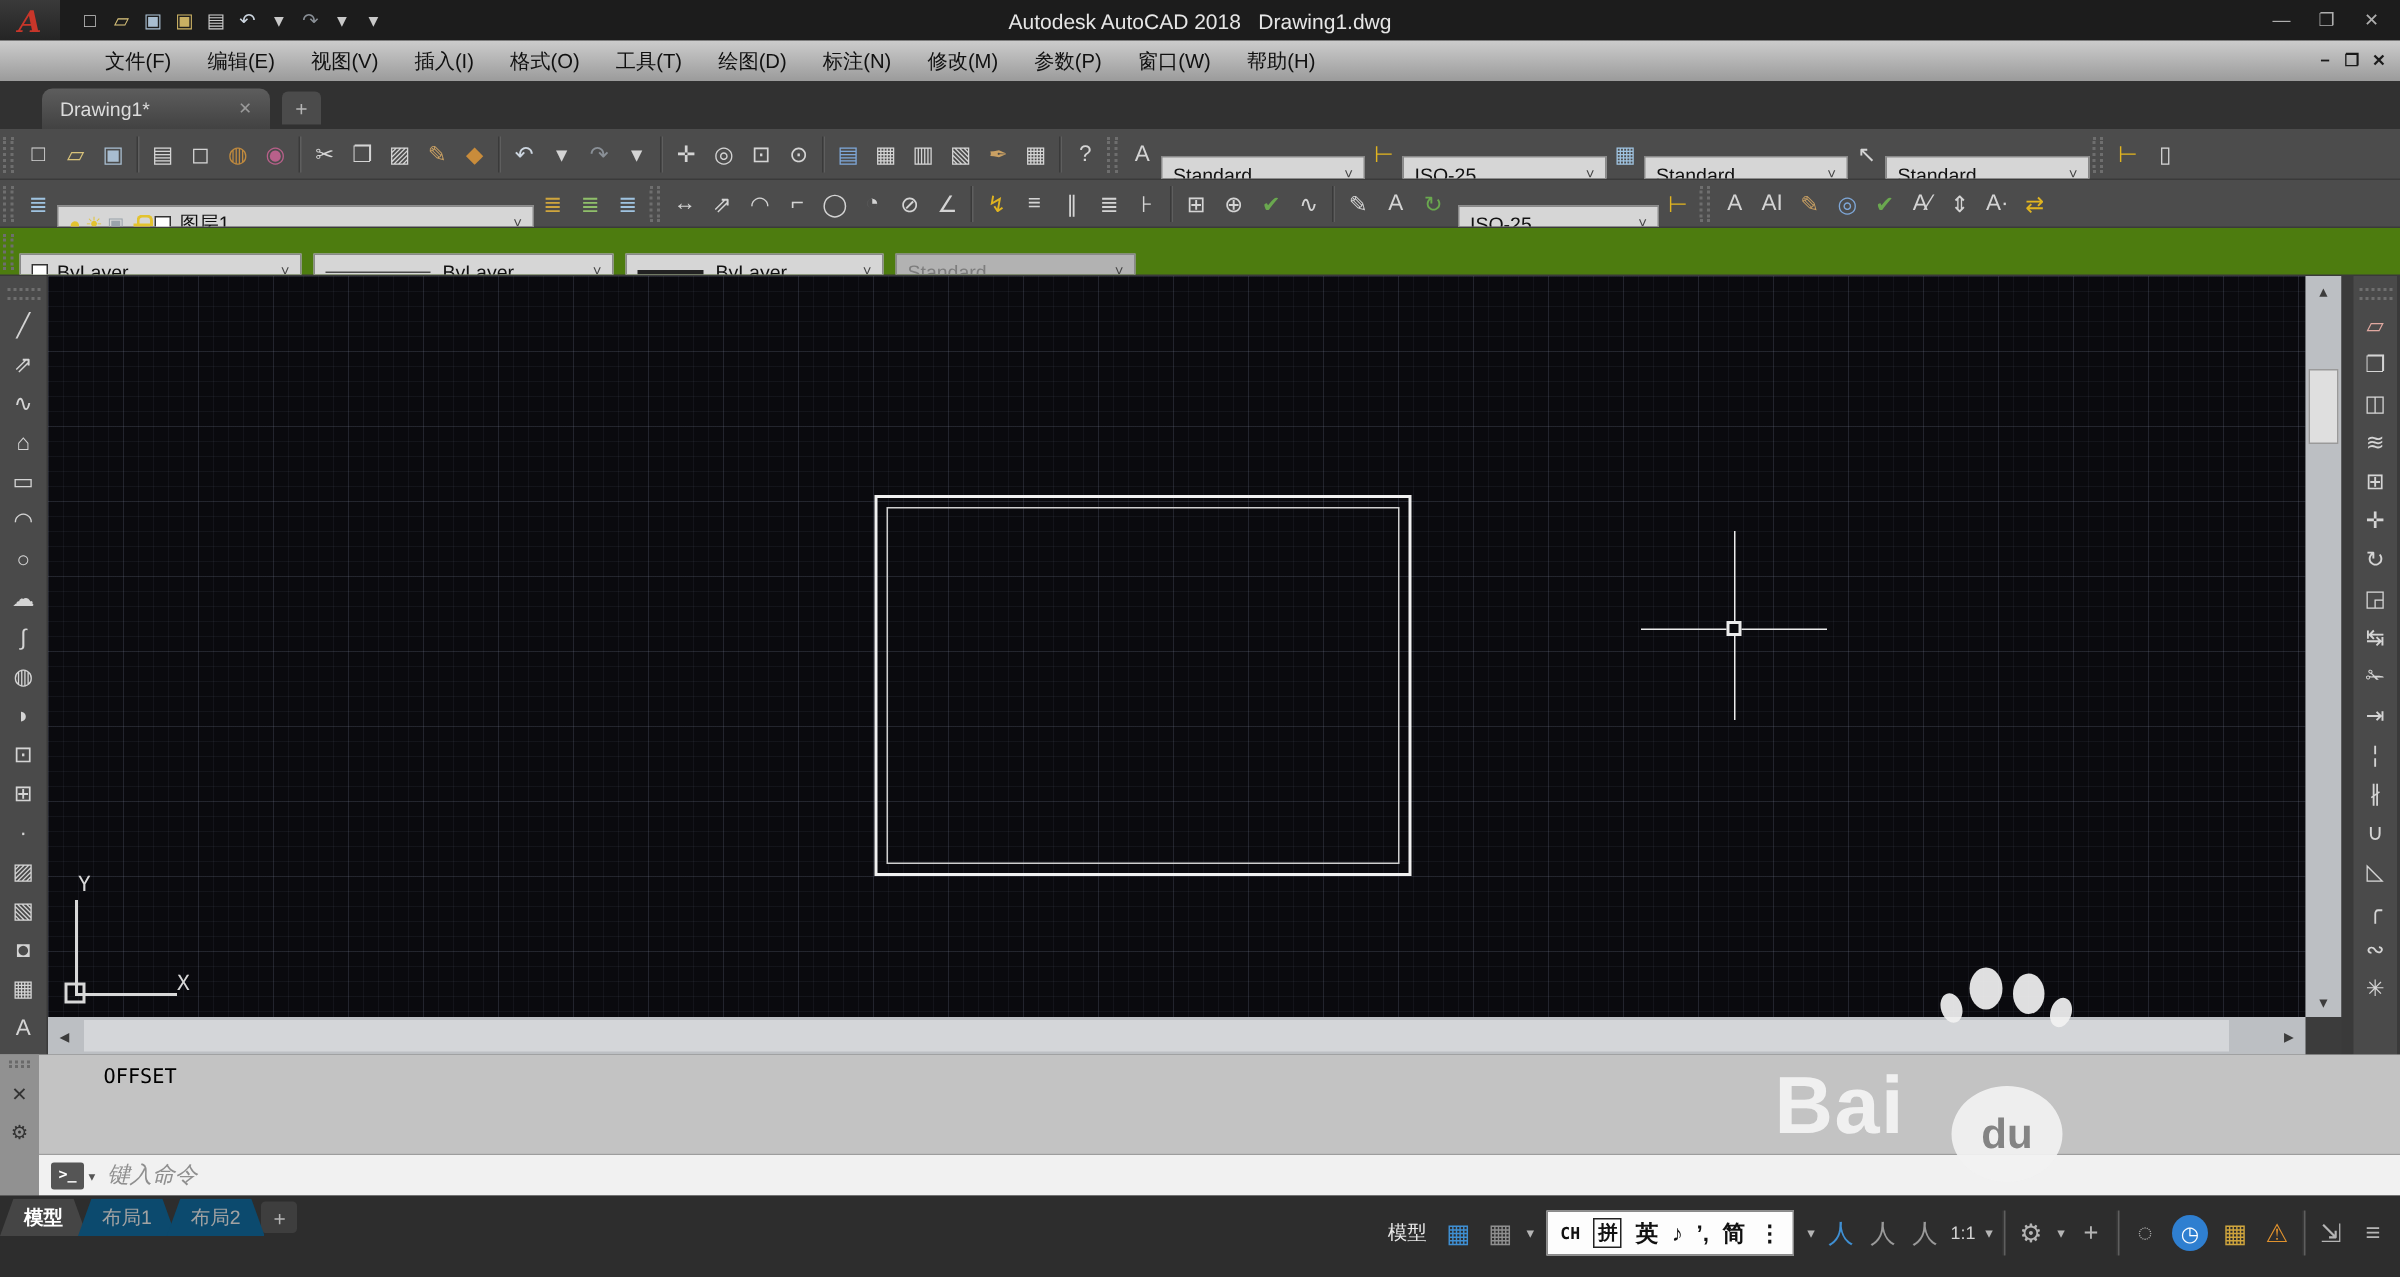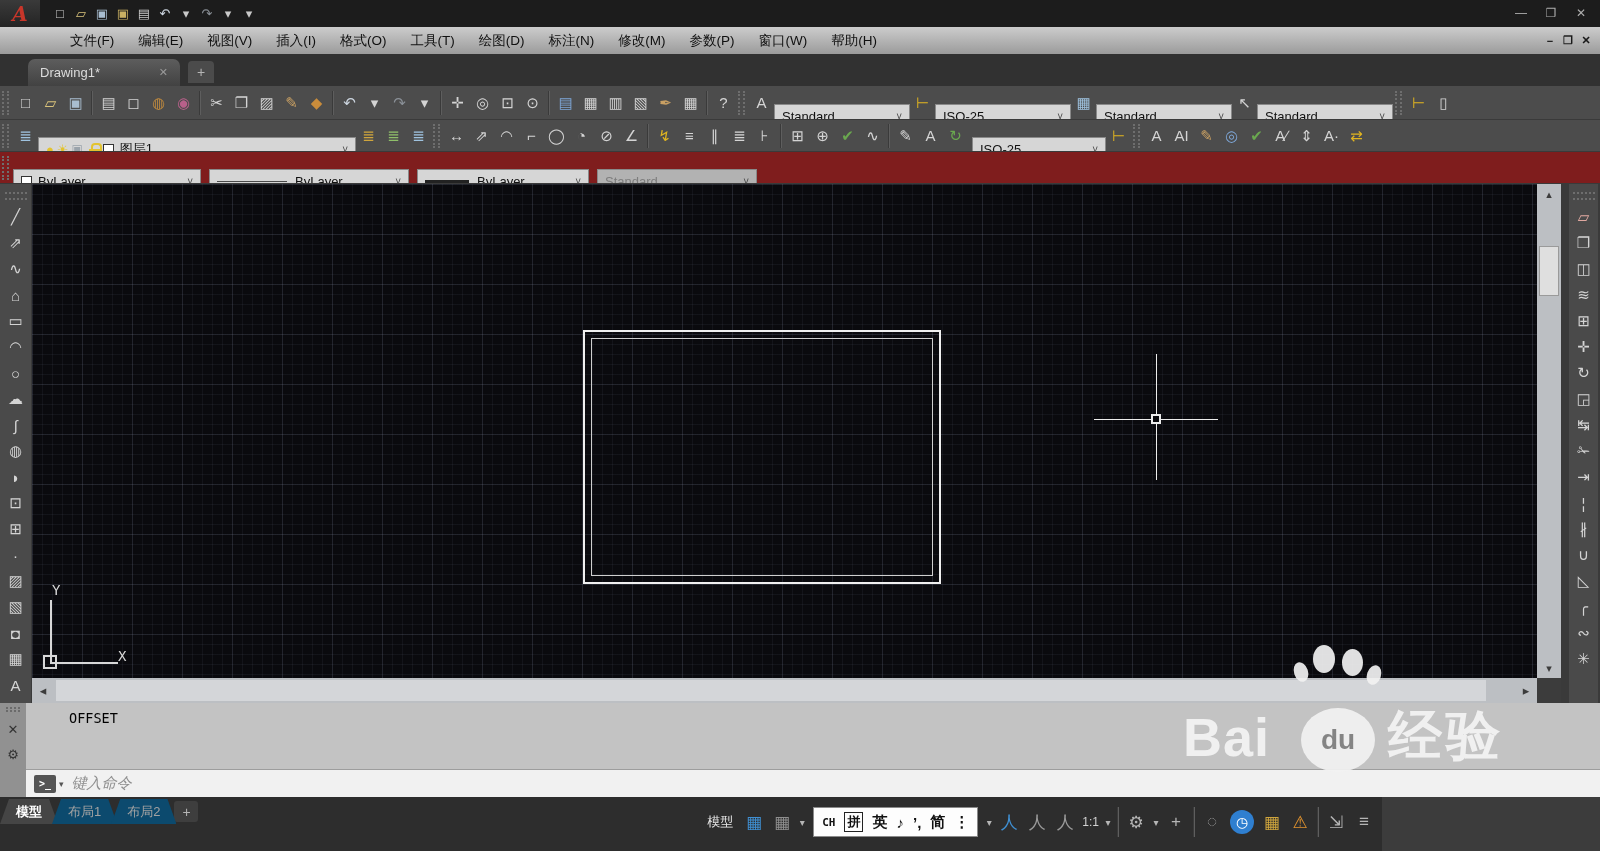"Autodesk AutoCAD 2018 Drawing1.dwg" div.win-title { html: none -> <div>Autodesk AutoCAD 2018 Drawing1.dwg</div> }
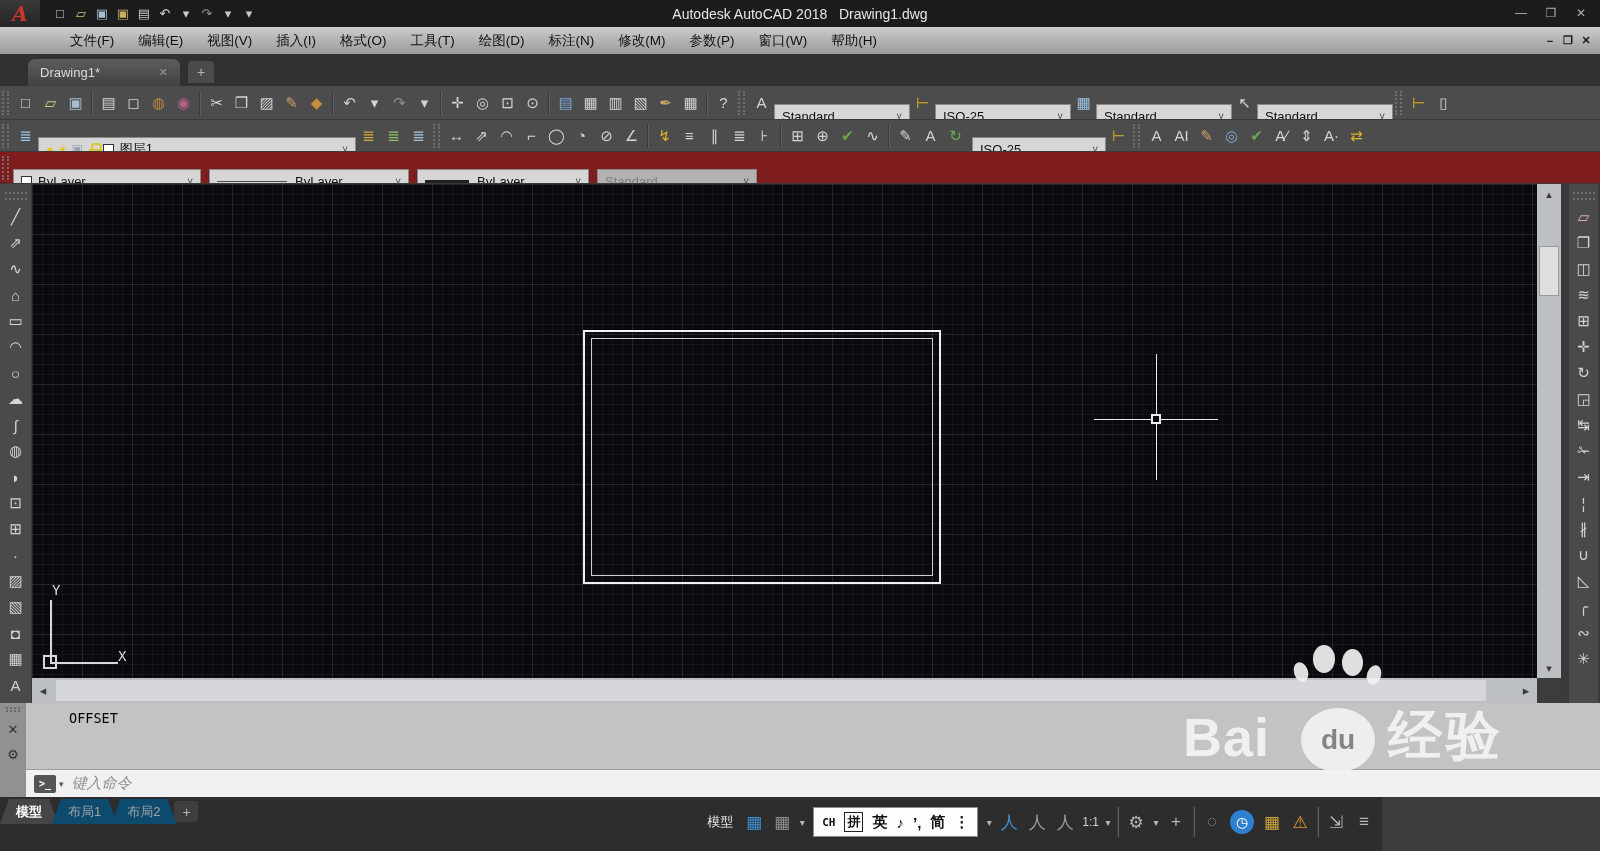"ByLayer" #row3 { background: #7f1d1d -> #4d7c0f }
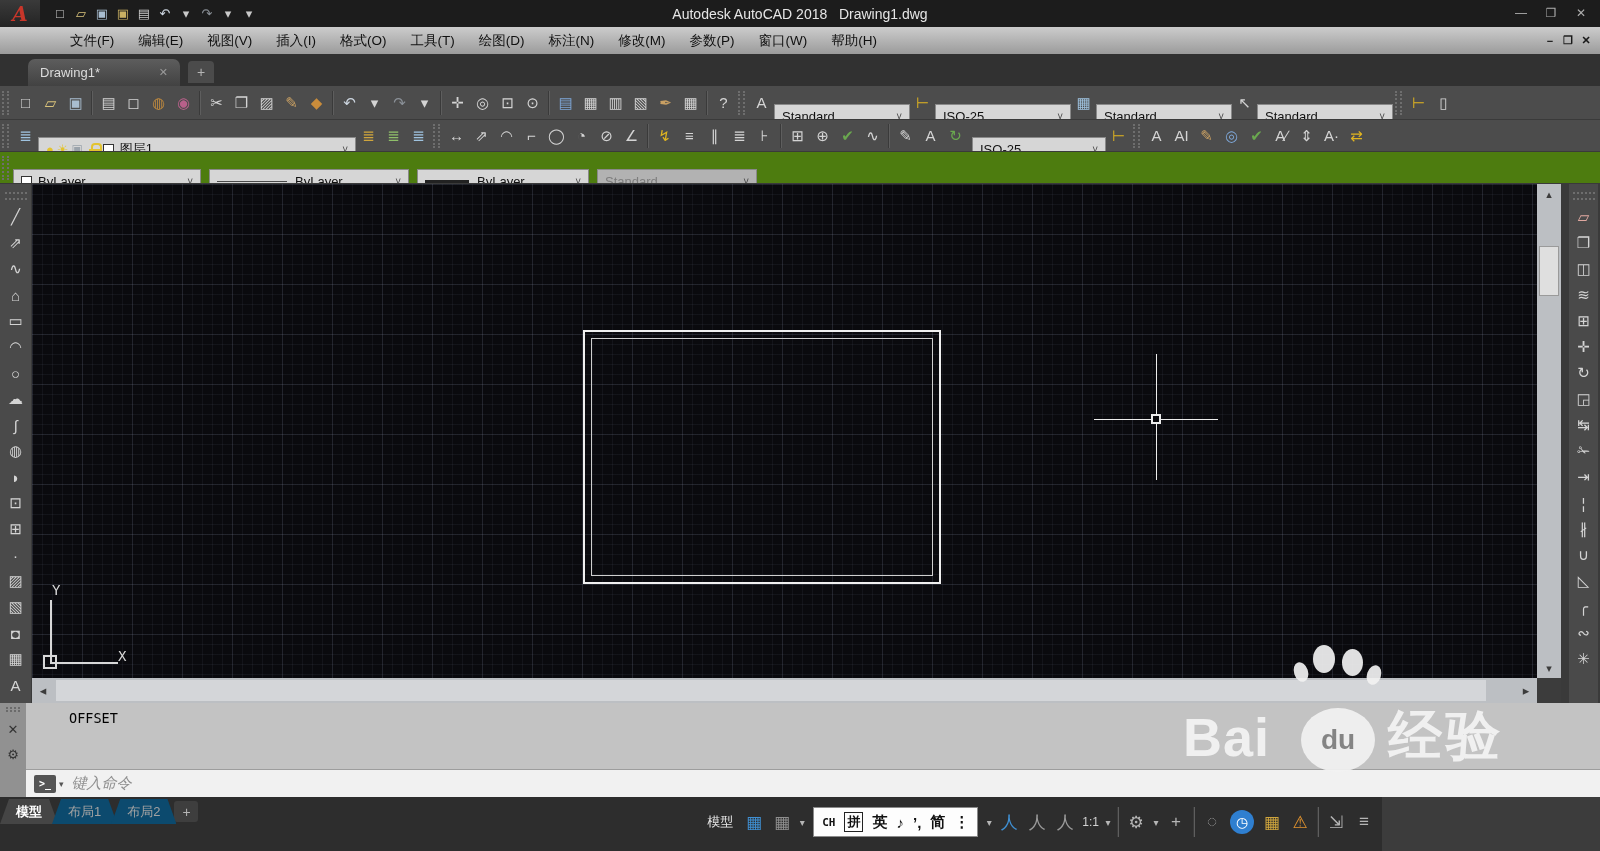"du" .wm-pad { top: 708px -> 724px }
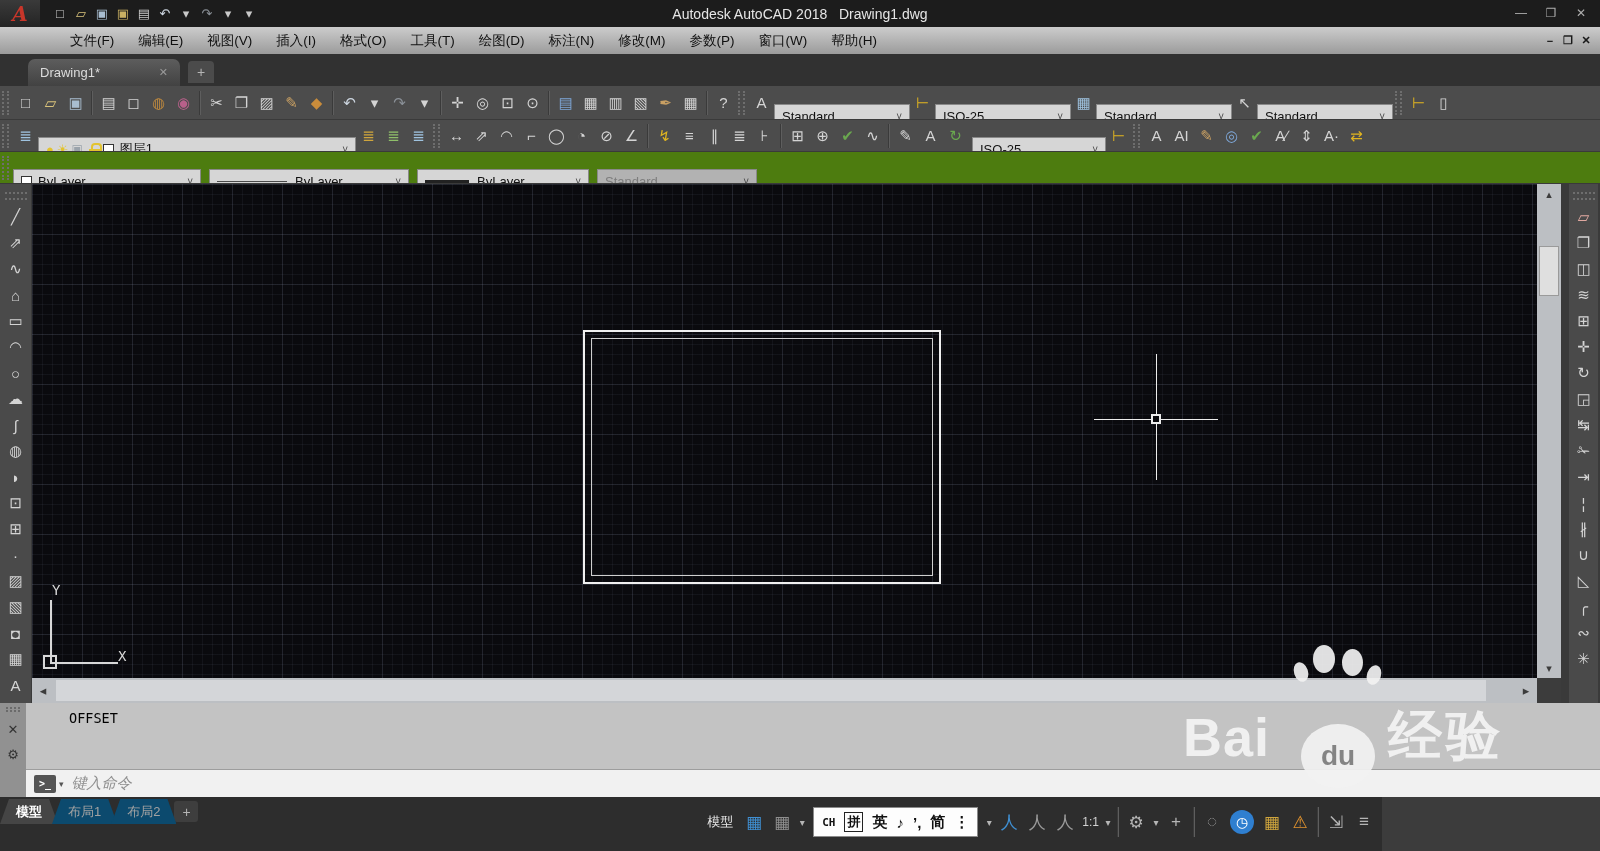"经验" span.wm-jy { html: <span>经验</span> -> none }
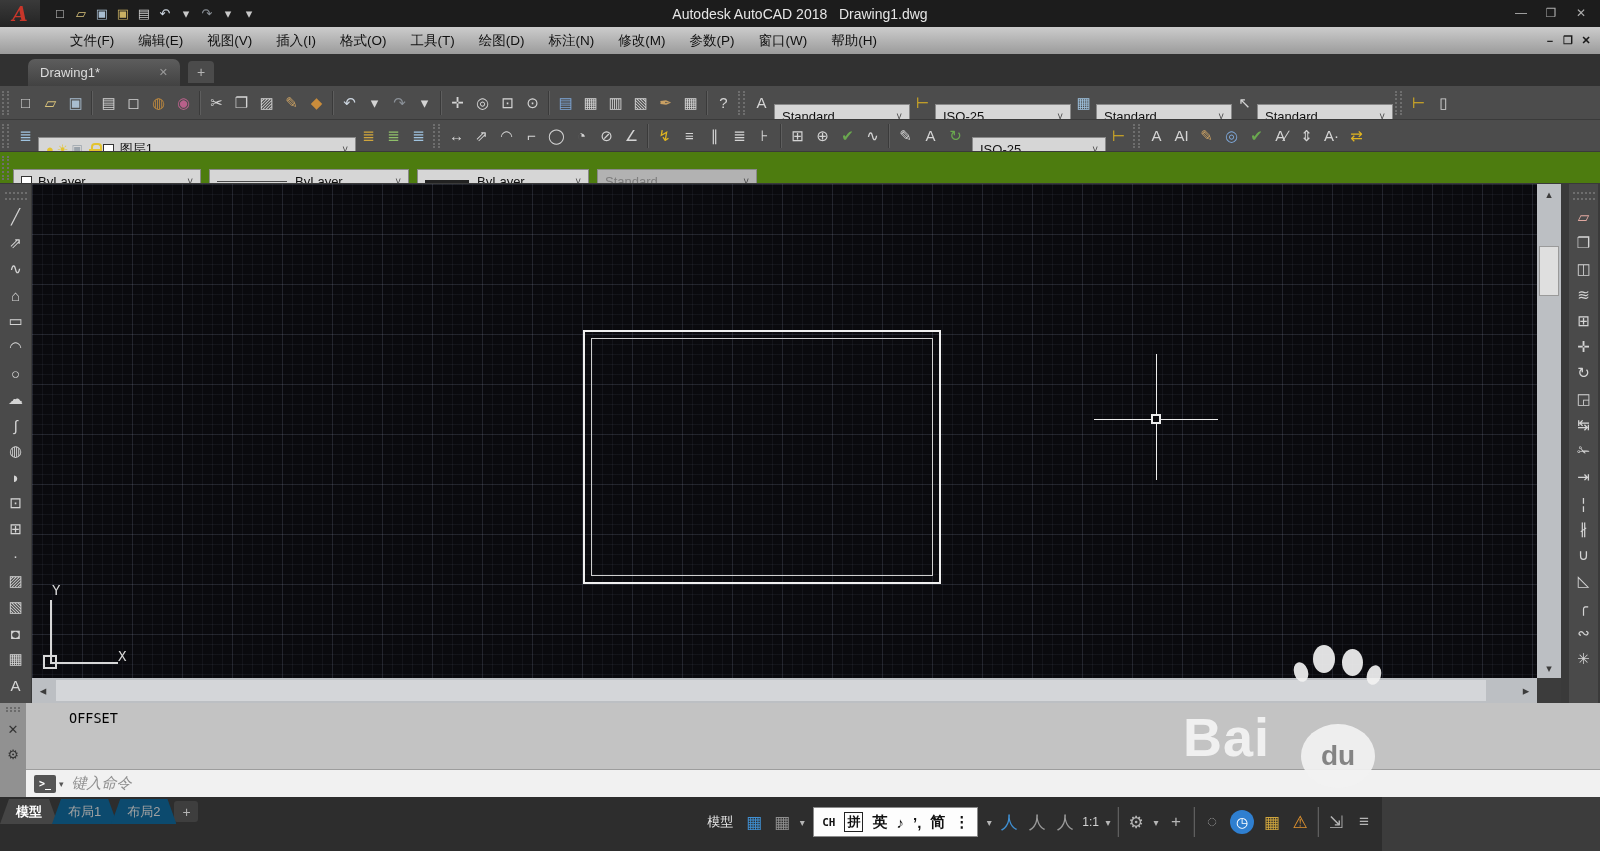"模型" #bottombar { width: 1382px -> 1600px }
